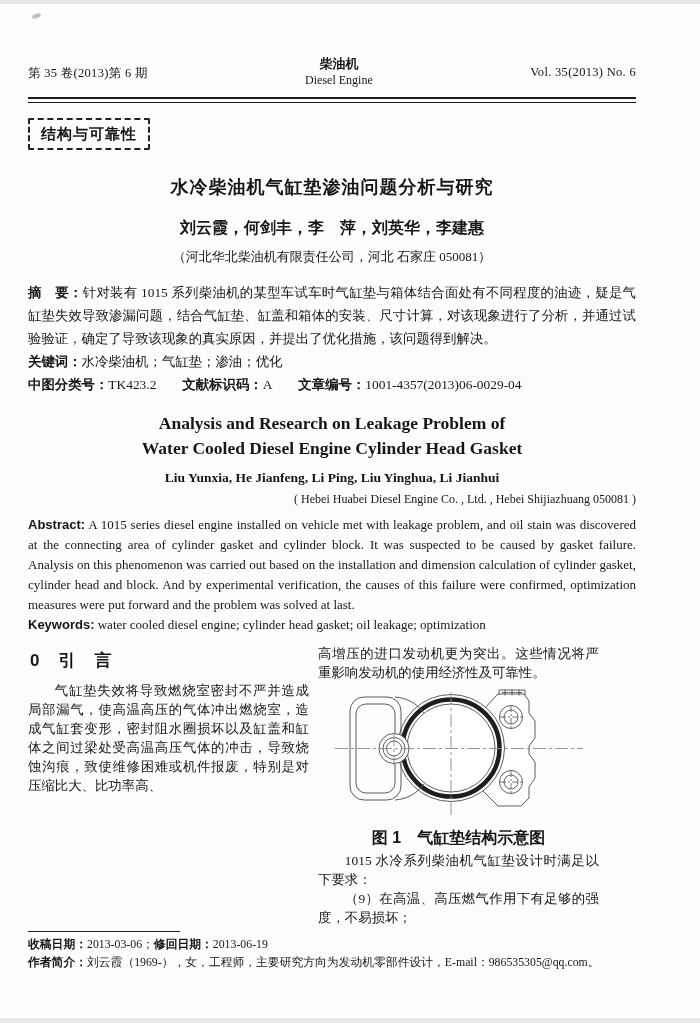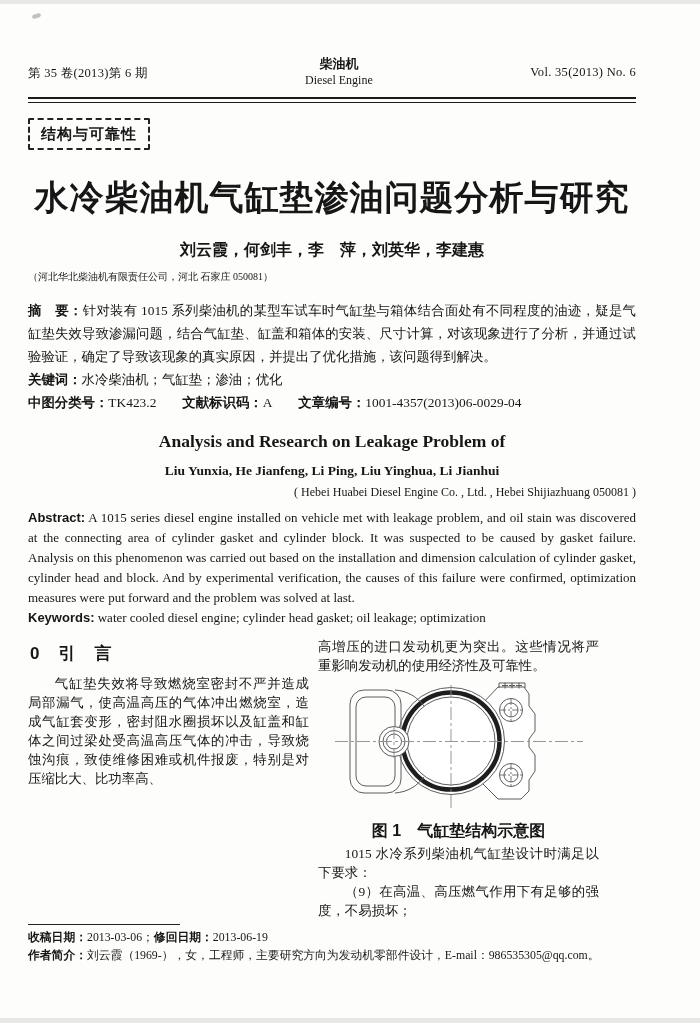"水冷柴油机气缸垫渗油问题分析与研究" h1.title-cn { font-size: 34px -> 18px }
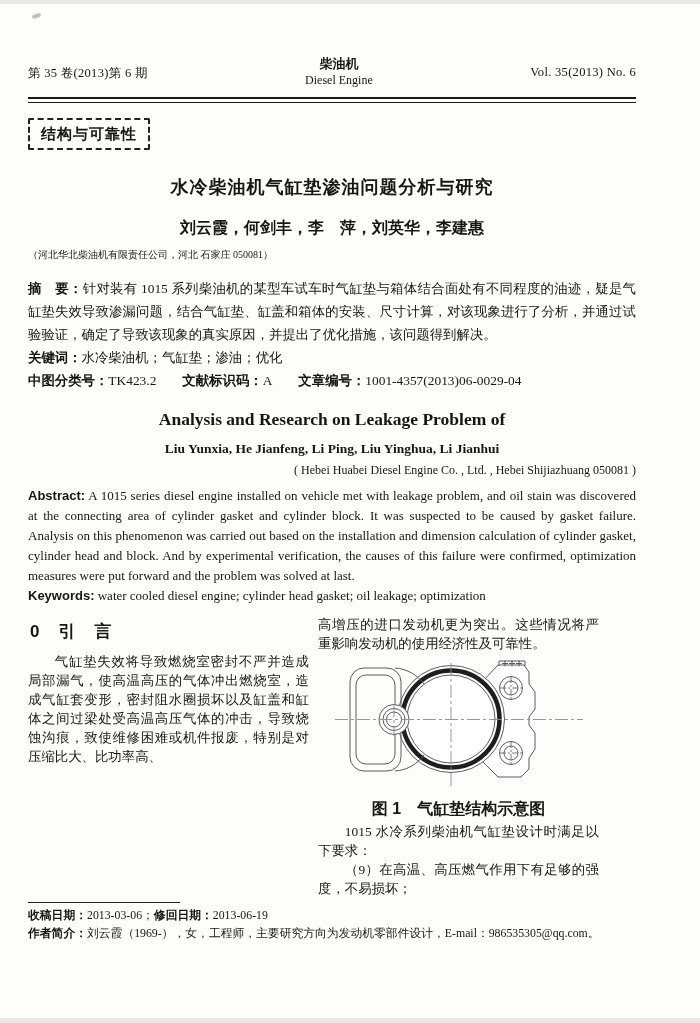"（河北华北柴油机有限责任公司，河北 石家庄 050081）" .affil-cn { font-size: 10px -> 13px; text-align: left -> center }
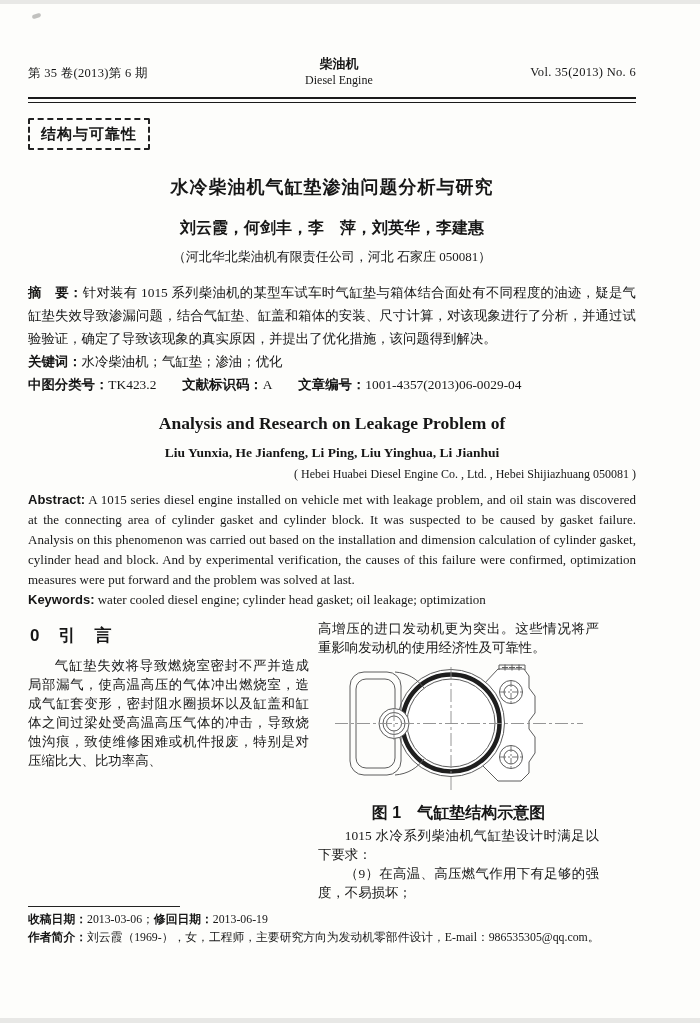"Water Cooled Diesel Engine Cylinder" div { html: none -> <div>Water Cooled Diesel Engine Cylinder Head Gasket</div> }
